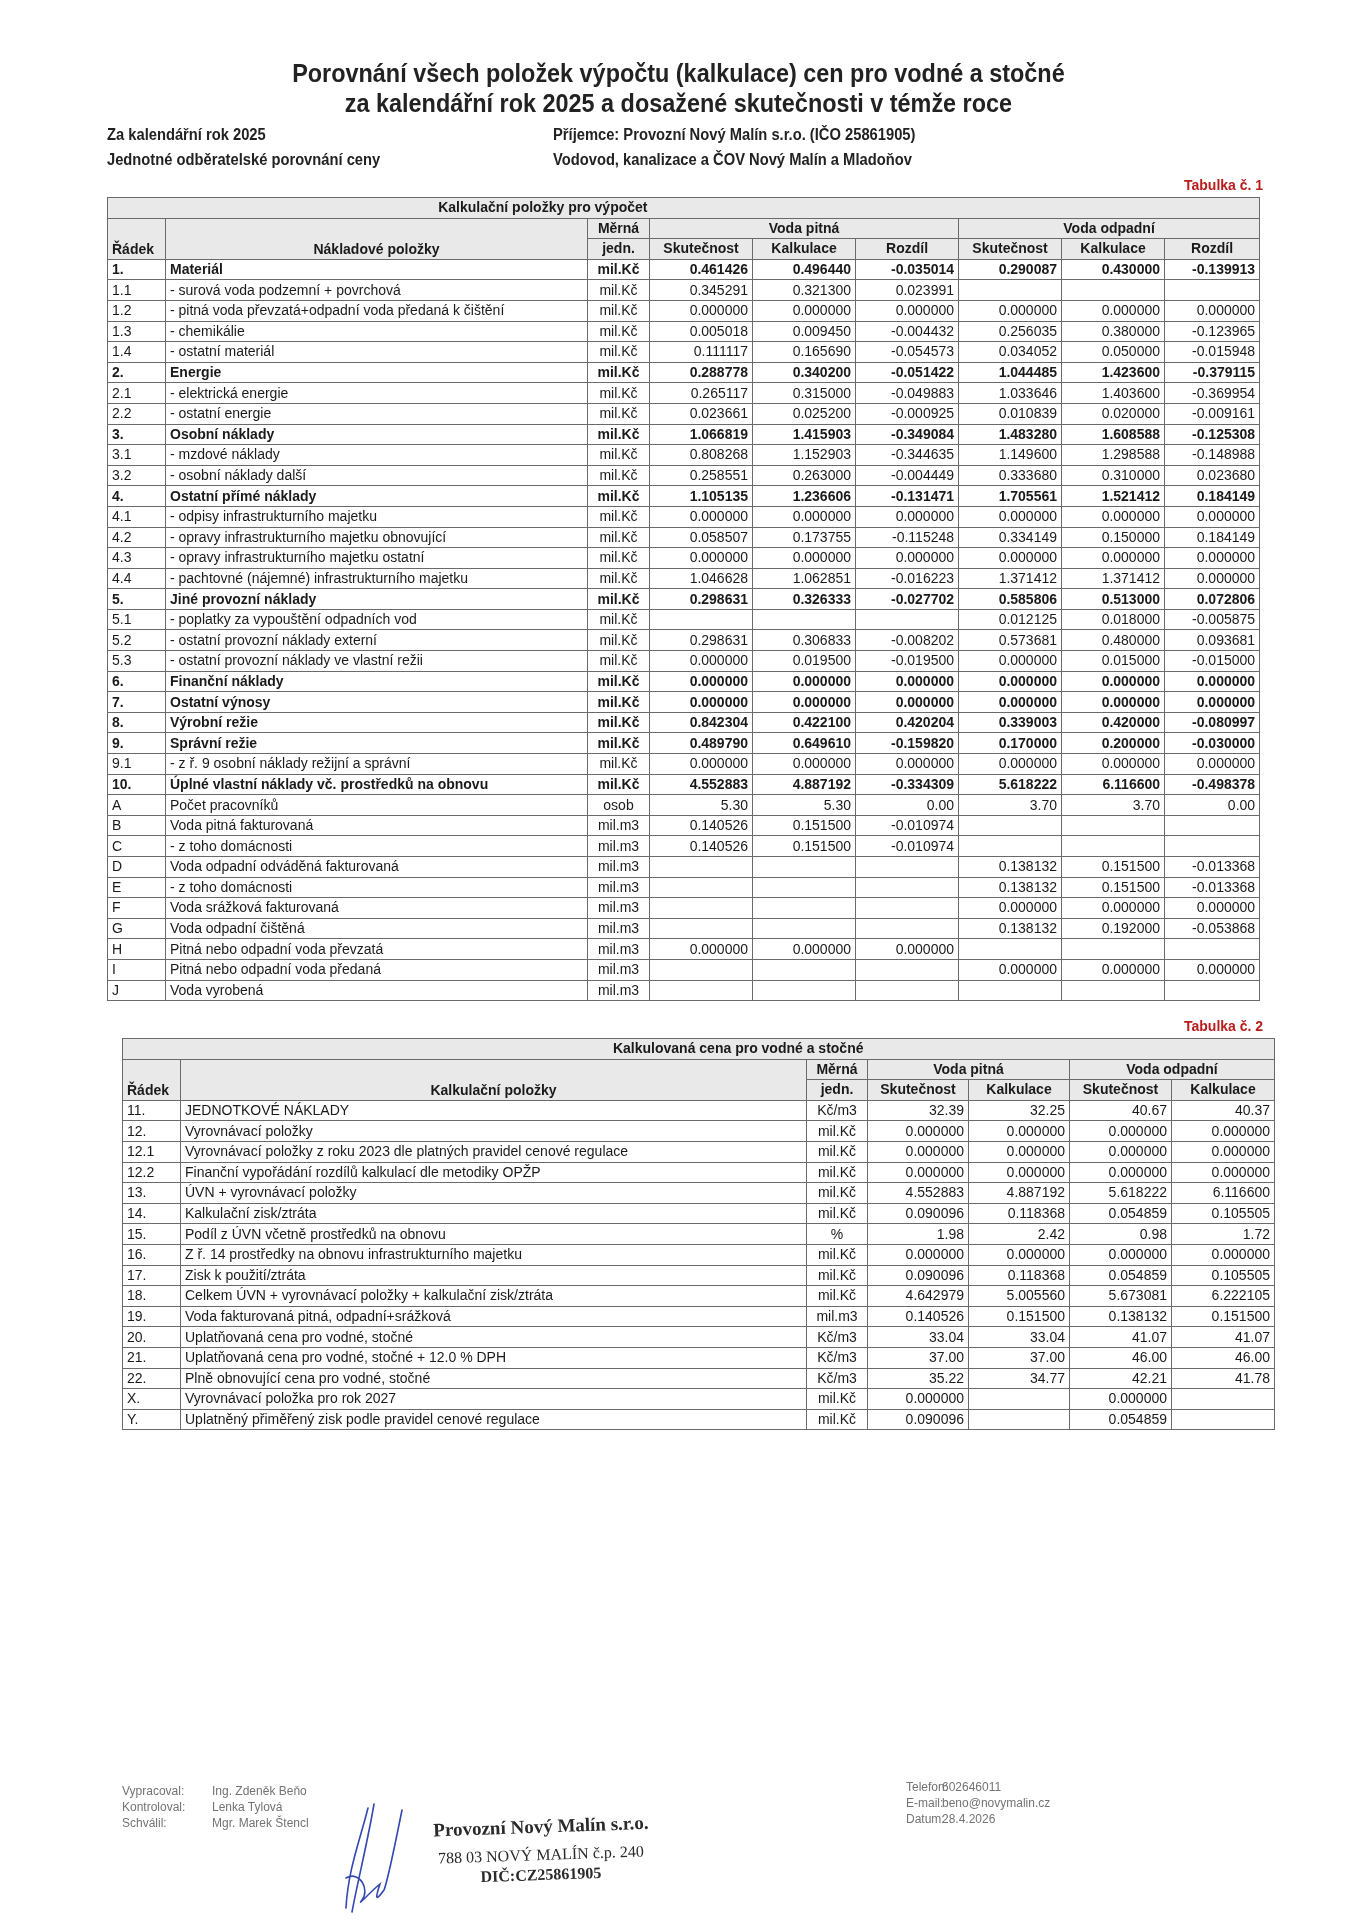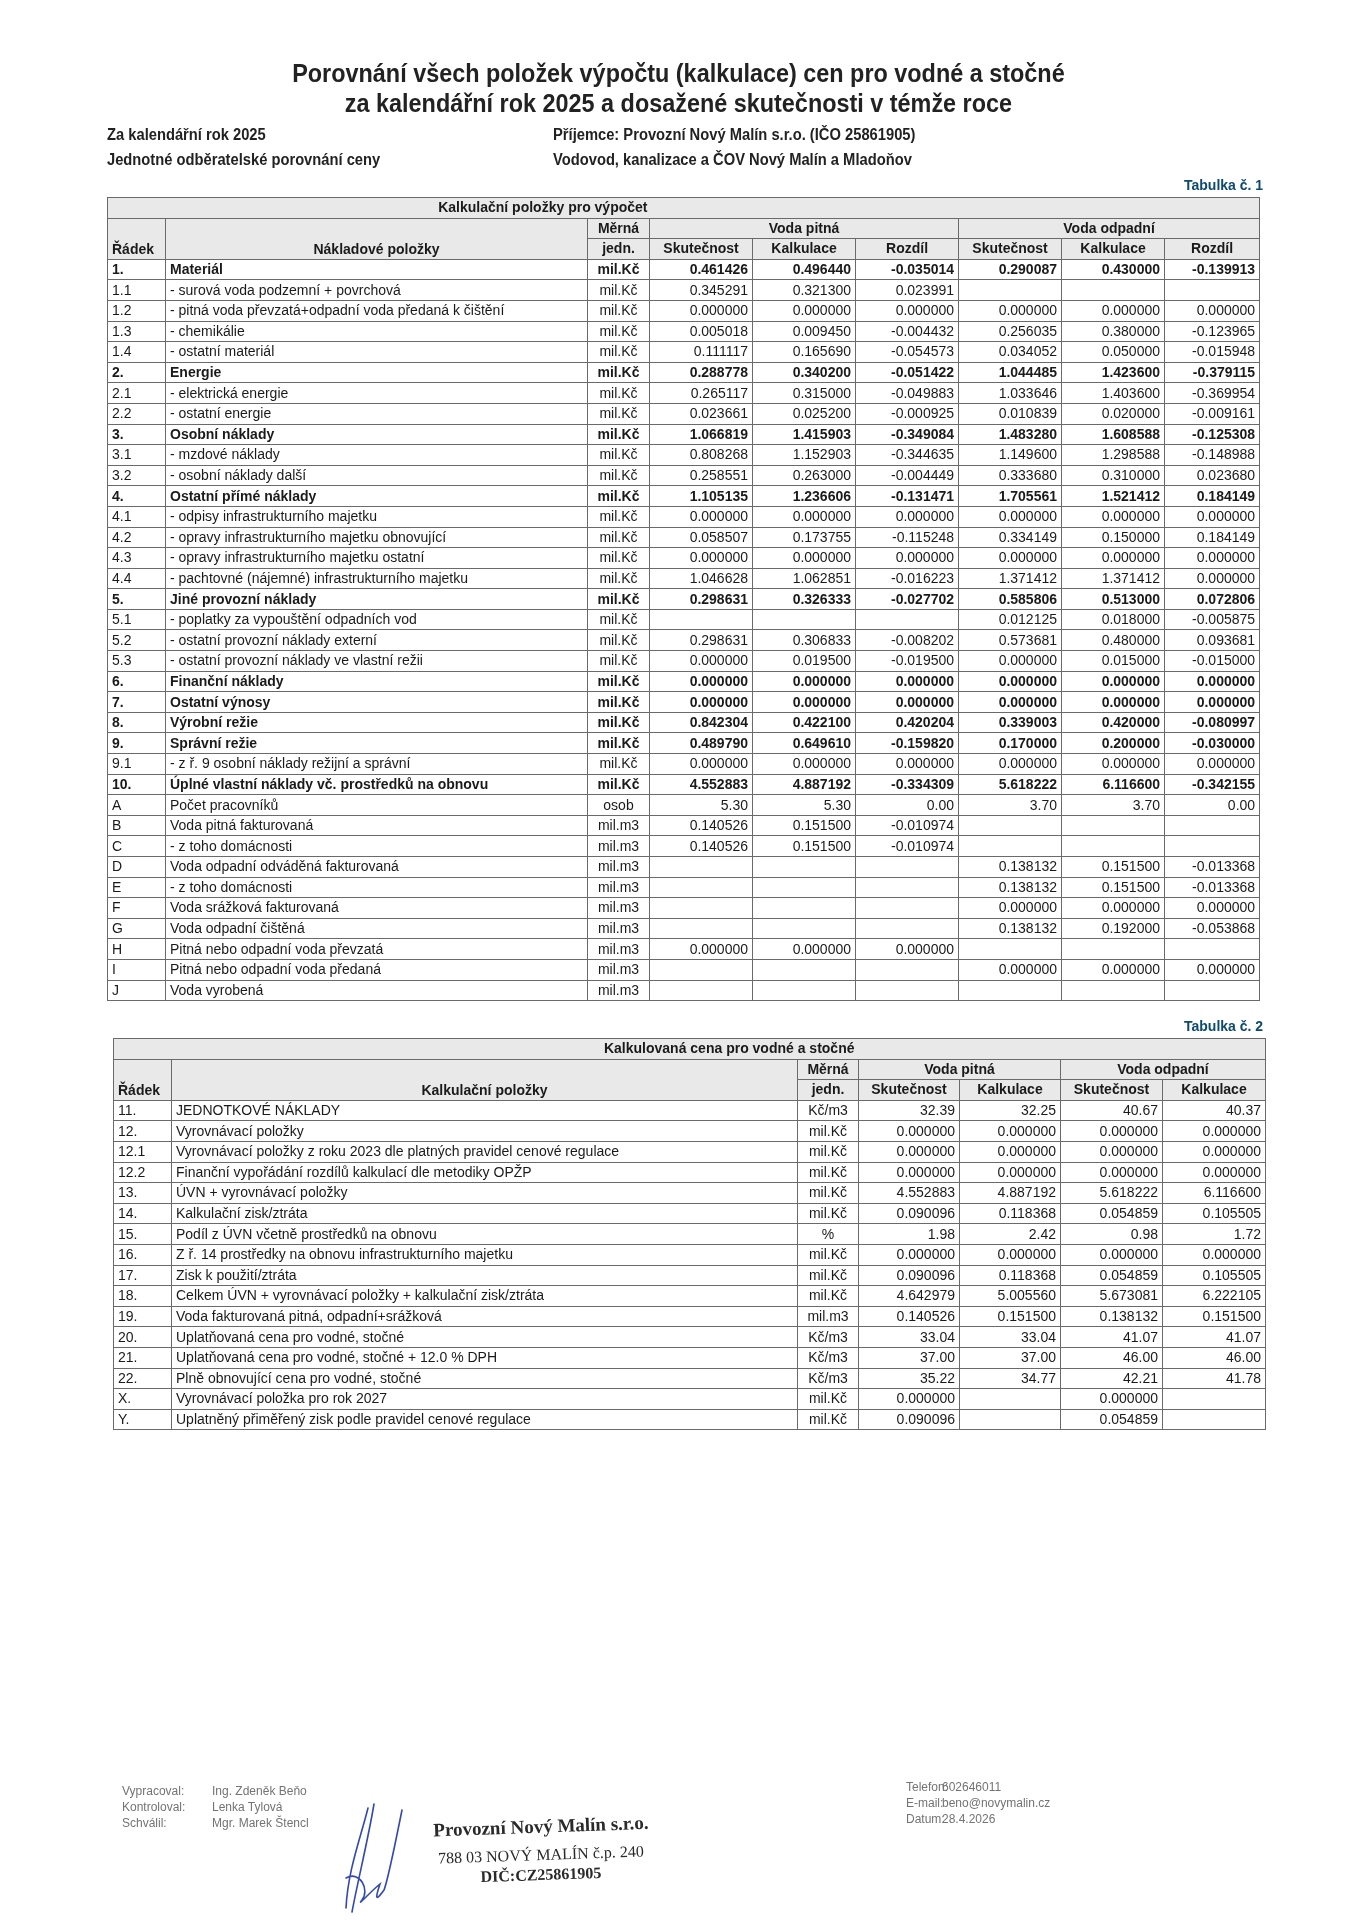"Tabulka č. 1" .tablabel { color: #0c4a6e -> #b91c1c }
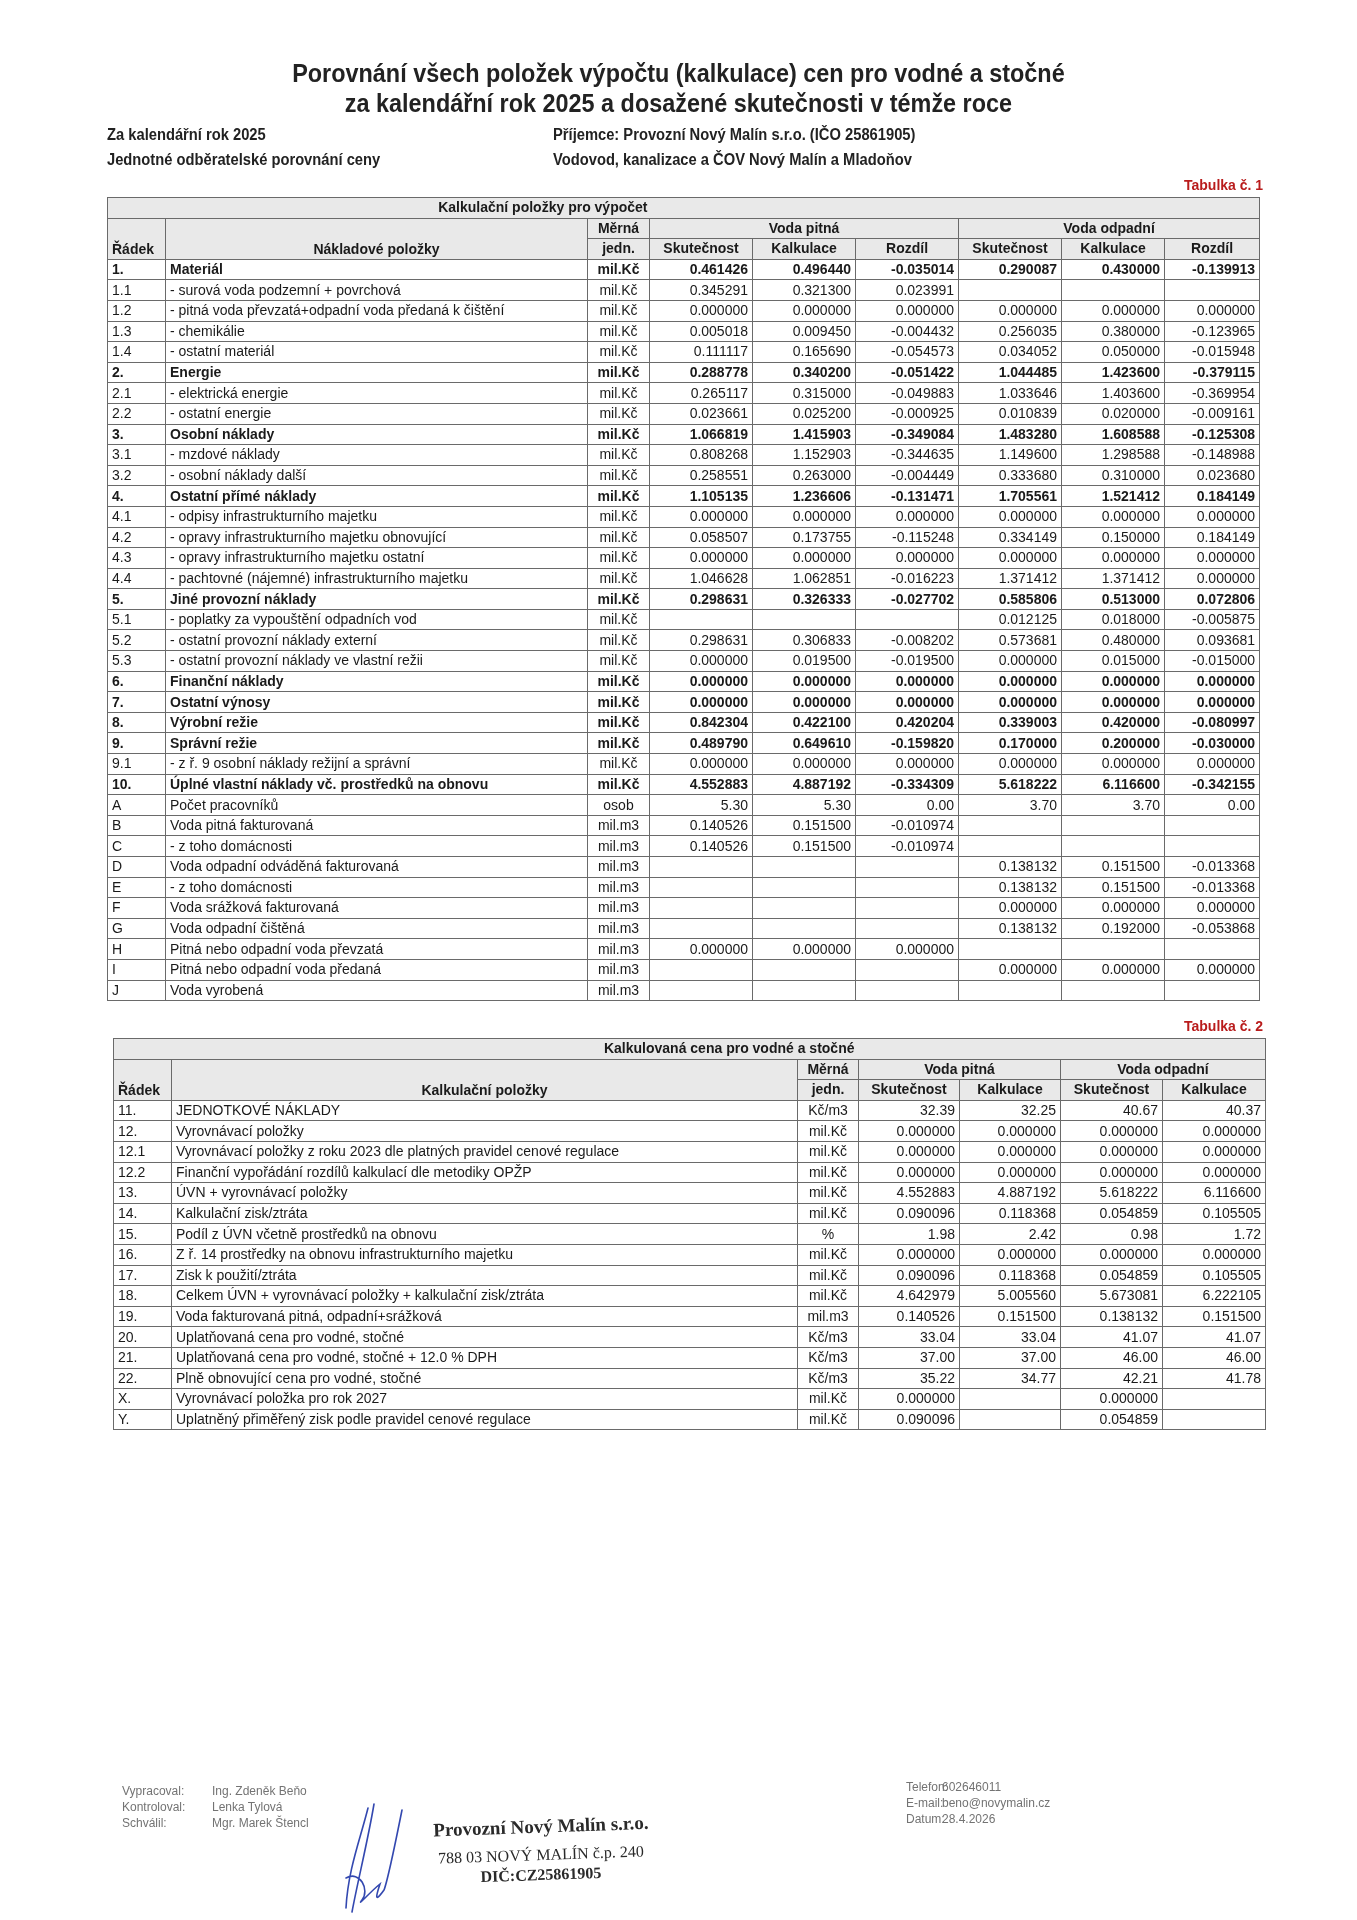"-0.342155" td.num { text: -0.342155 -> -0.498378 }
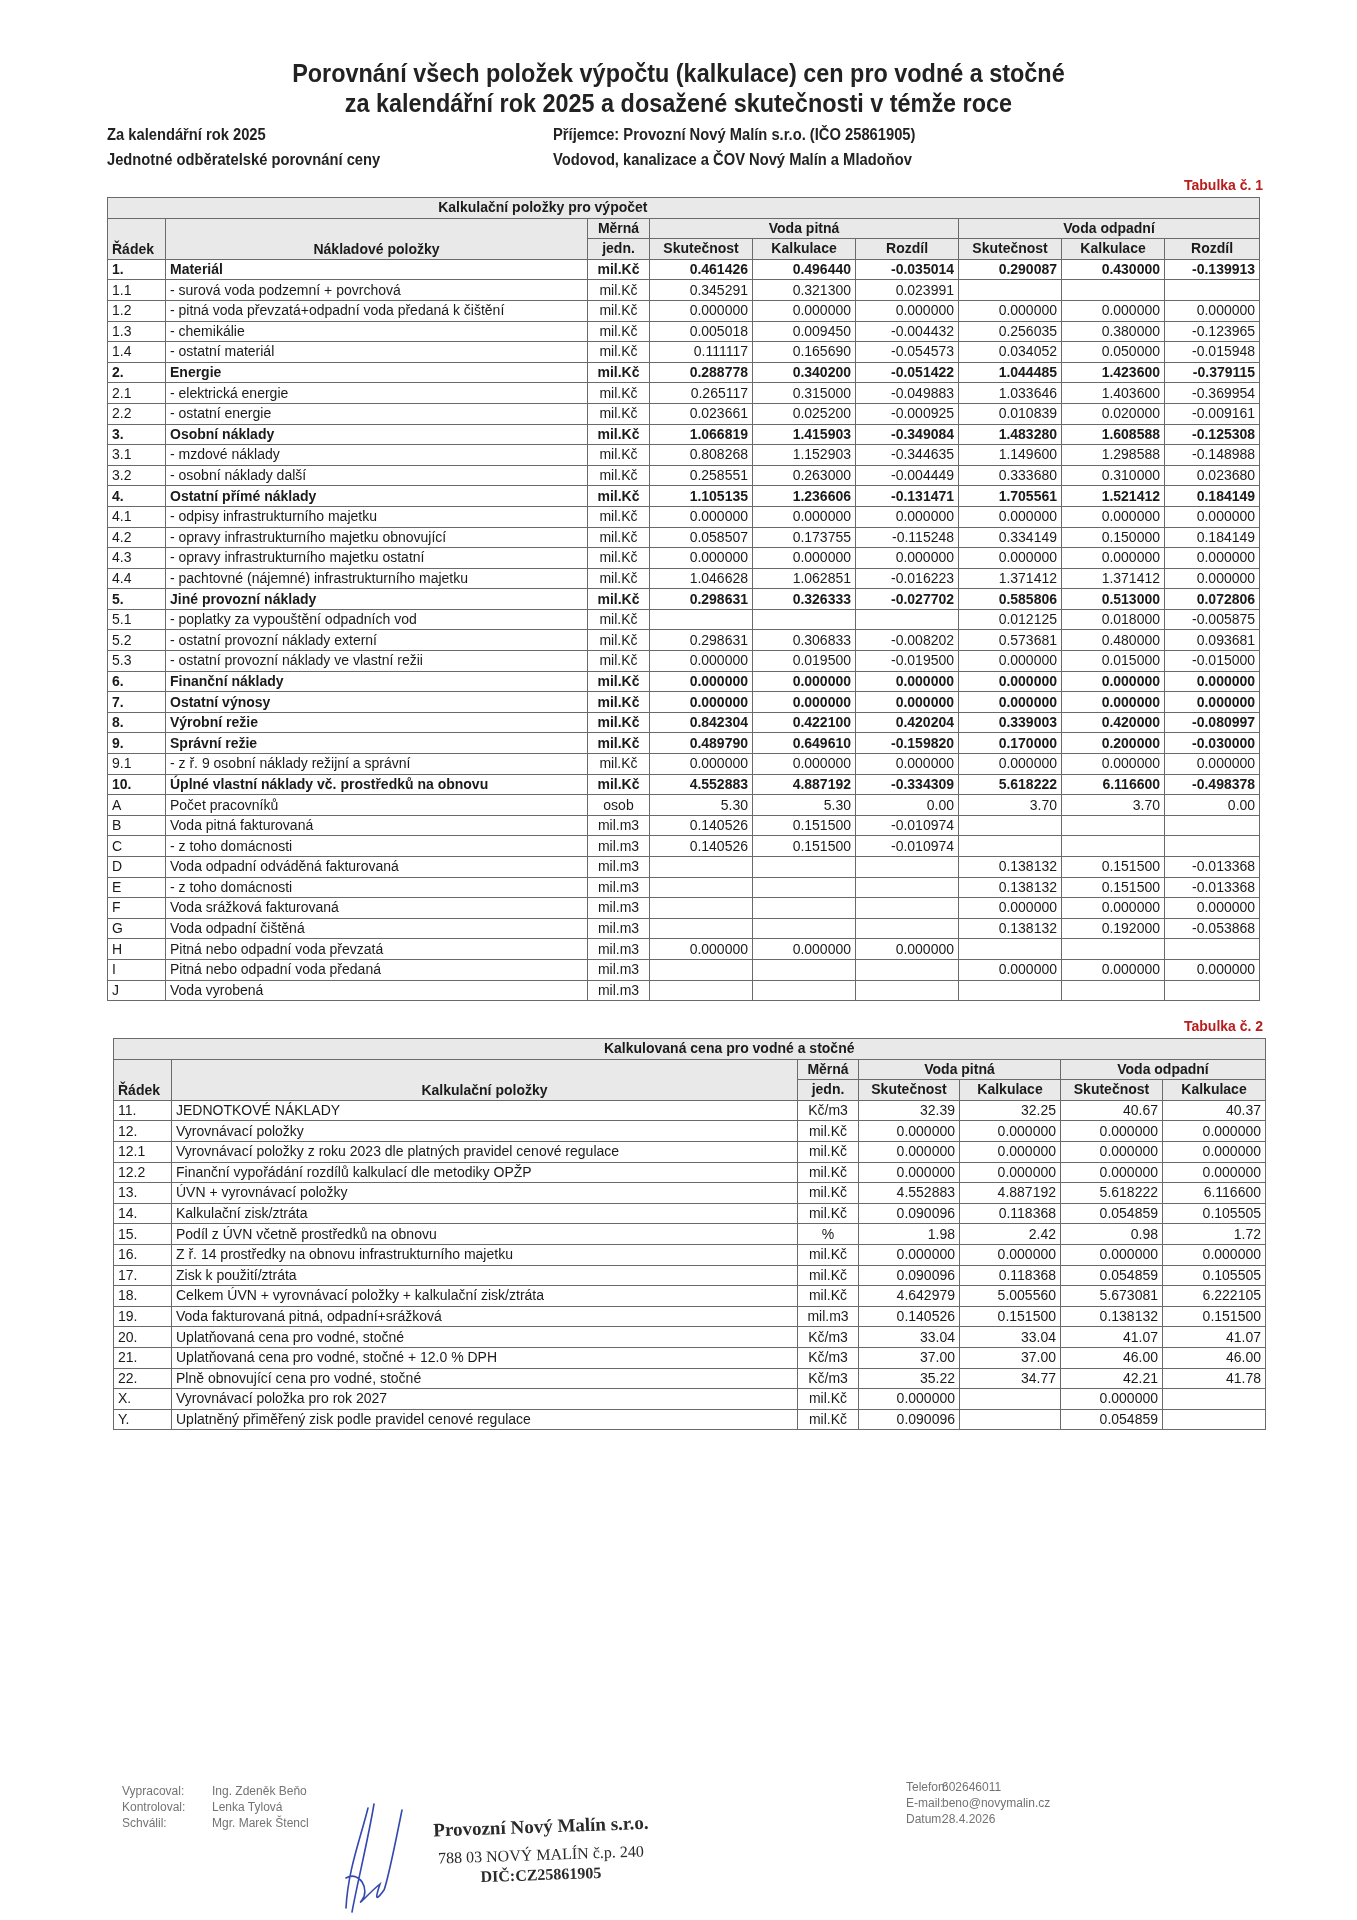"Kalkulovaná cena pro vodné a" table { left: 113px -> 122px }
